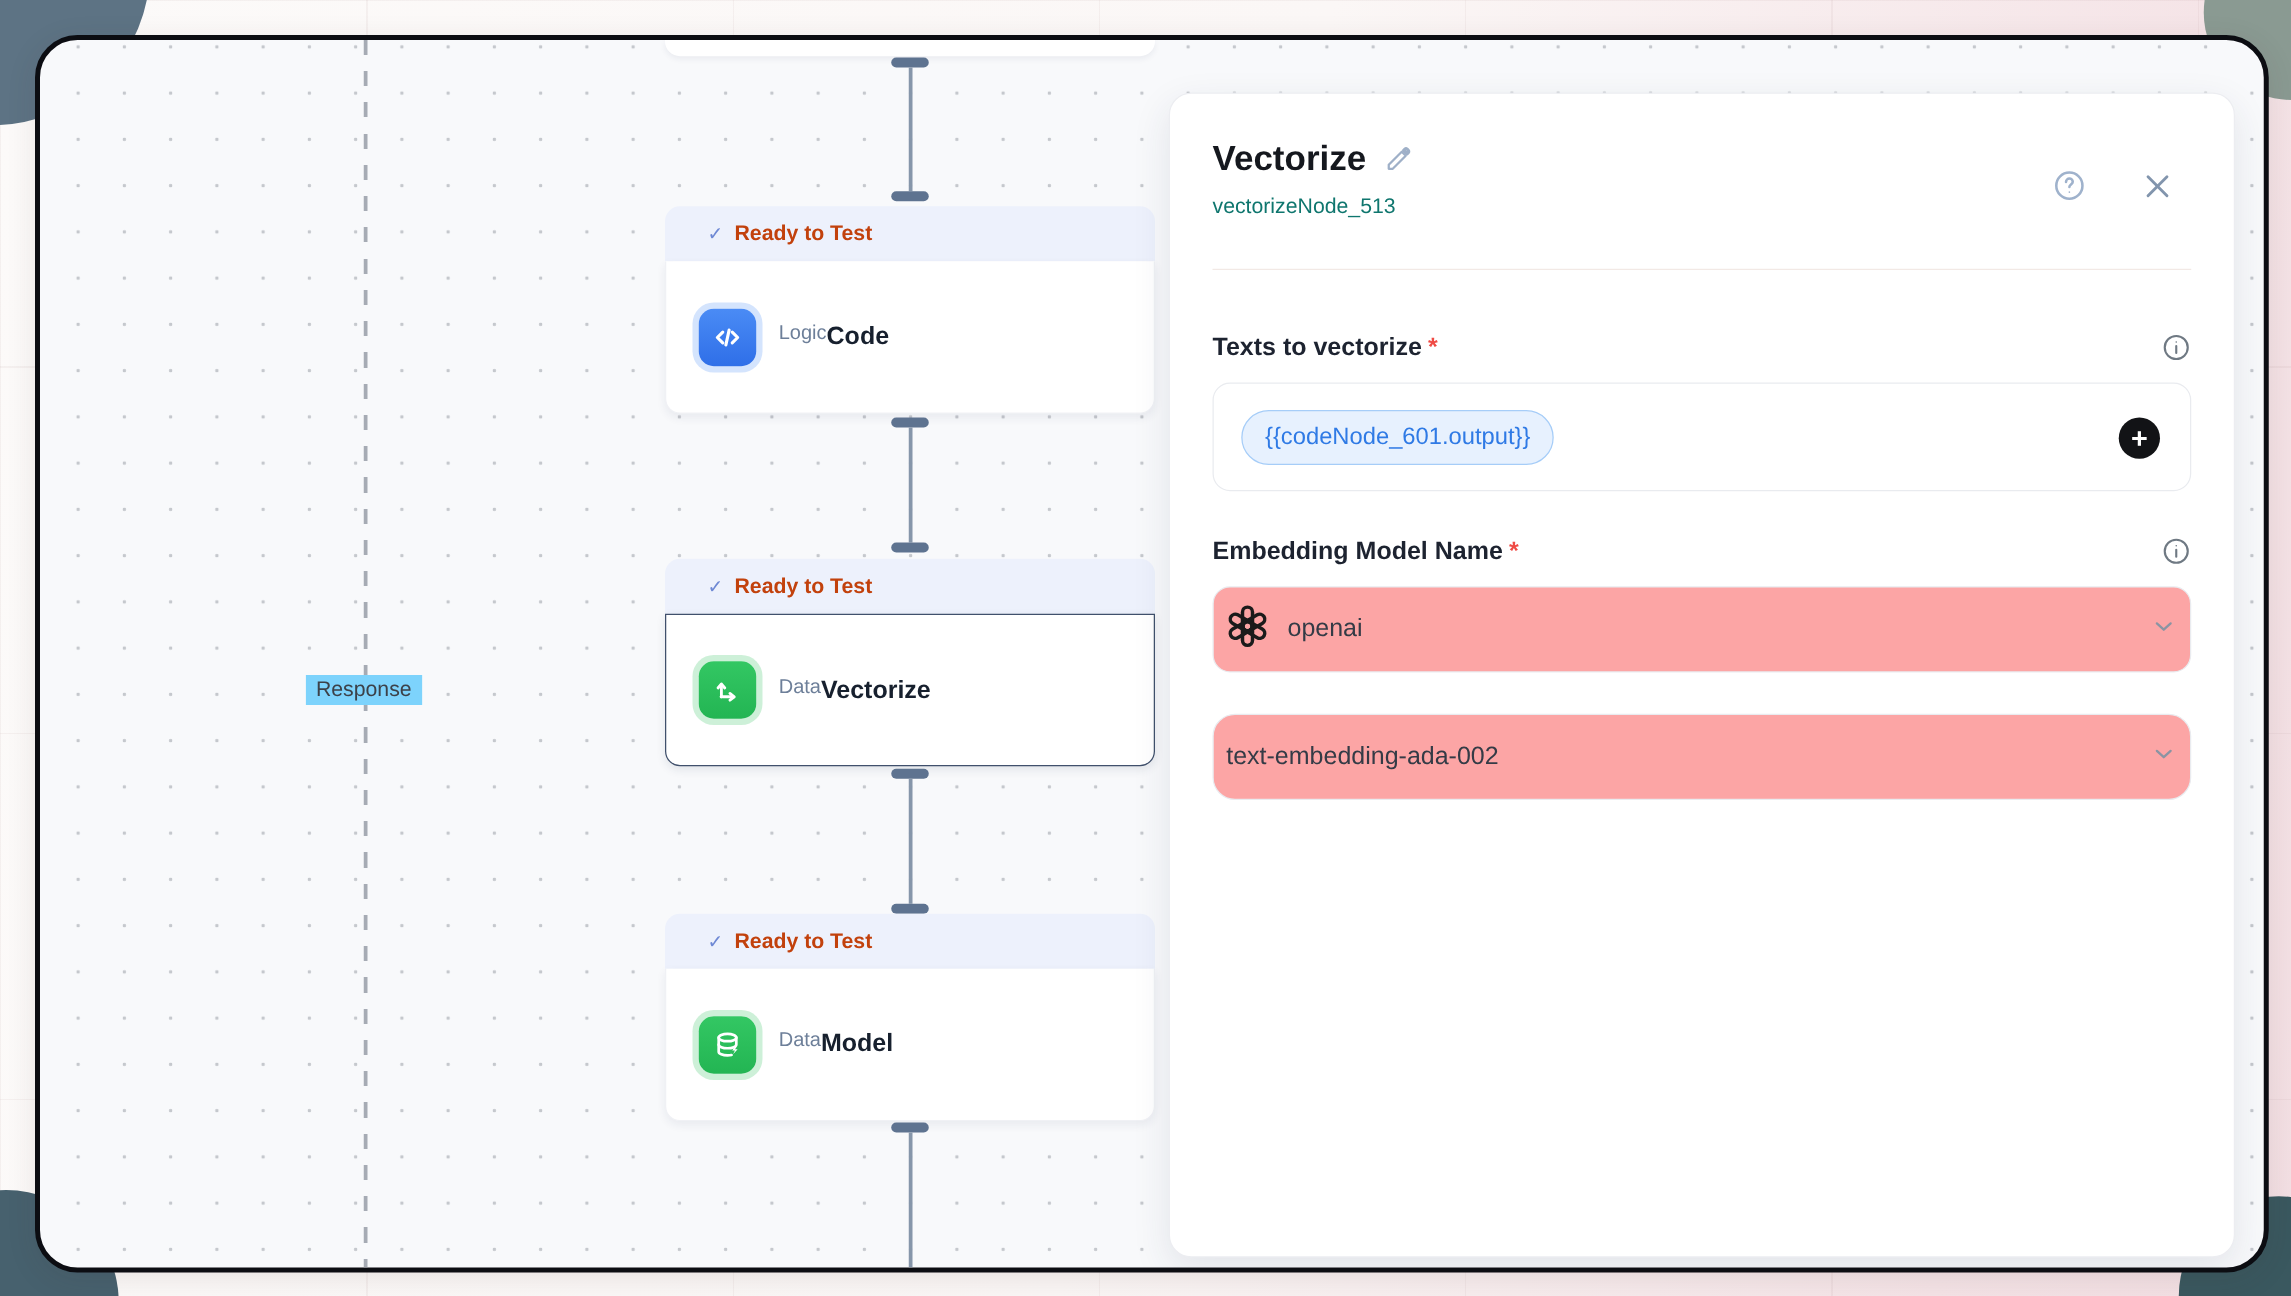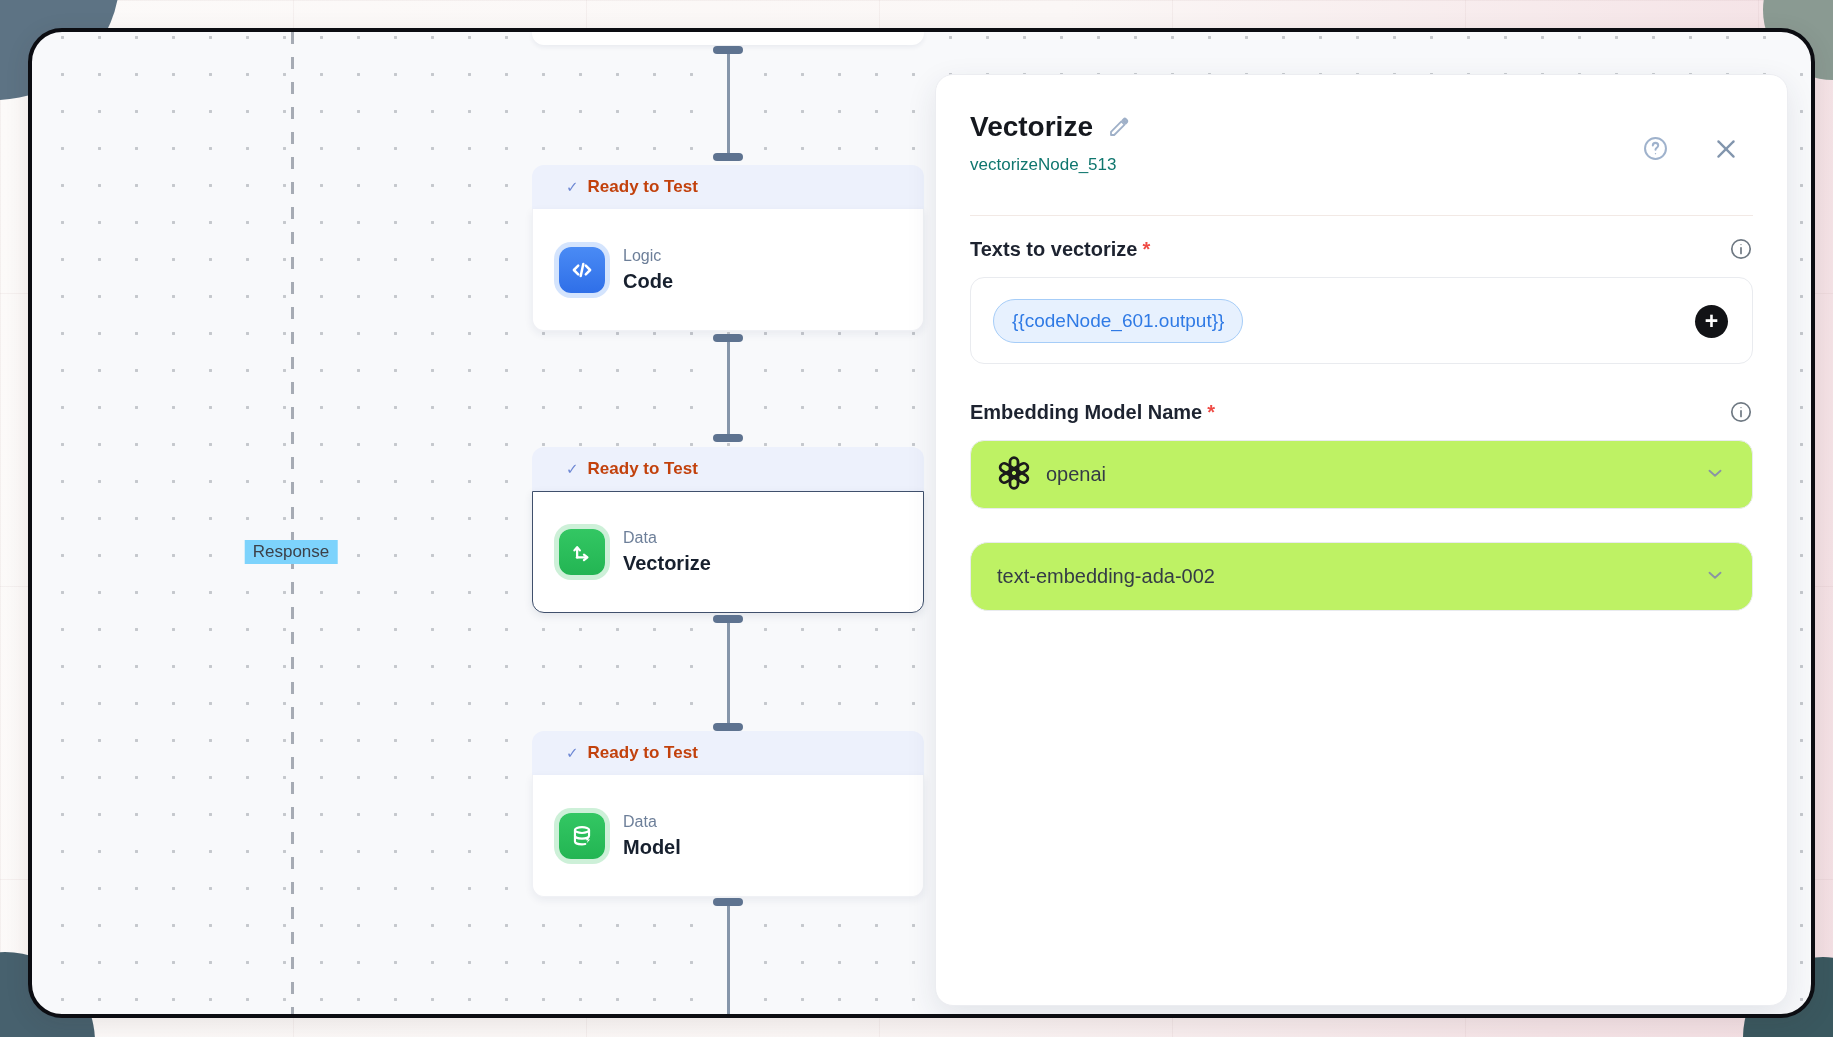"Logic" .node-texts { flex-direction: column -> row }
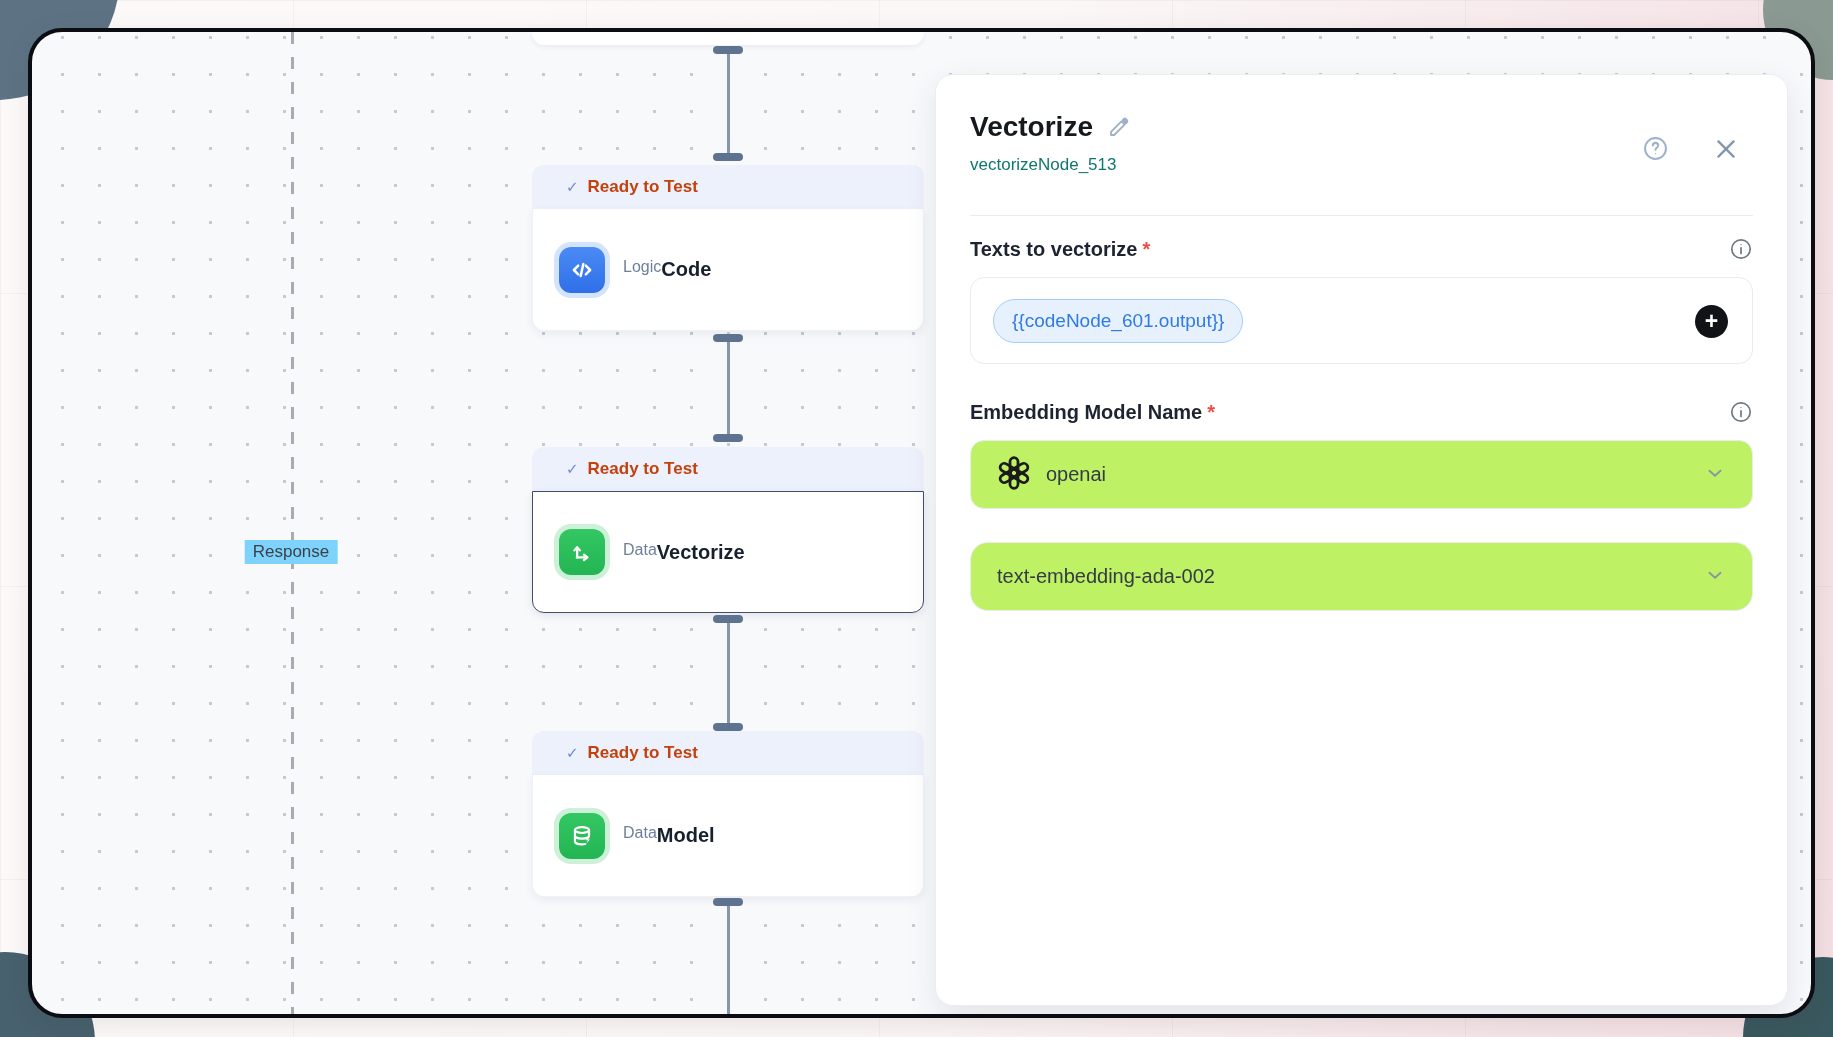"Texts to vectorize *" .field-label-row { margin-top: 21px -> 50px }
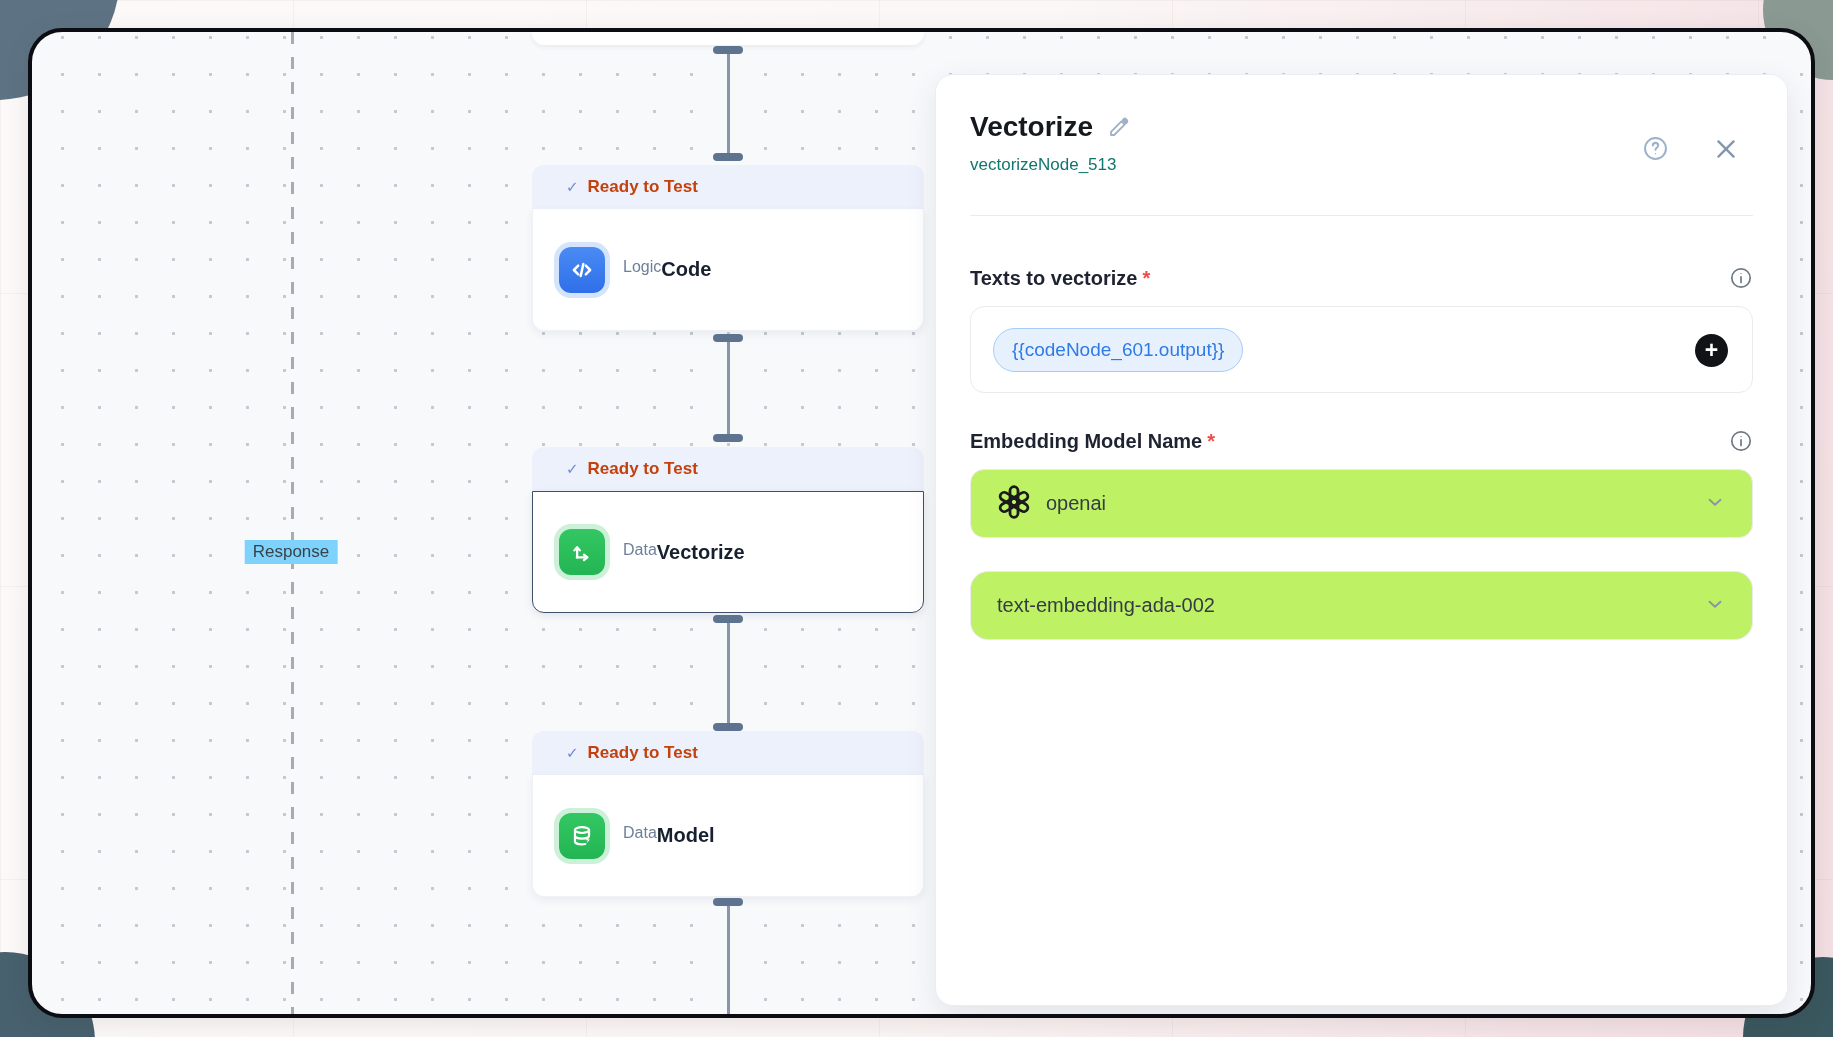"openai" .select-row { background: #bef264 -> #fca5a5; padding: 0 26px -> 0 10px }
